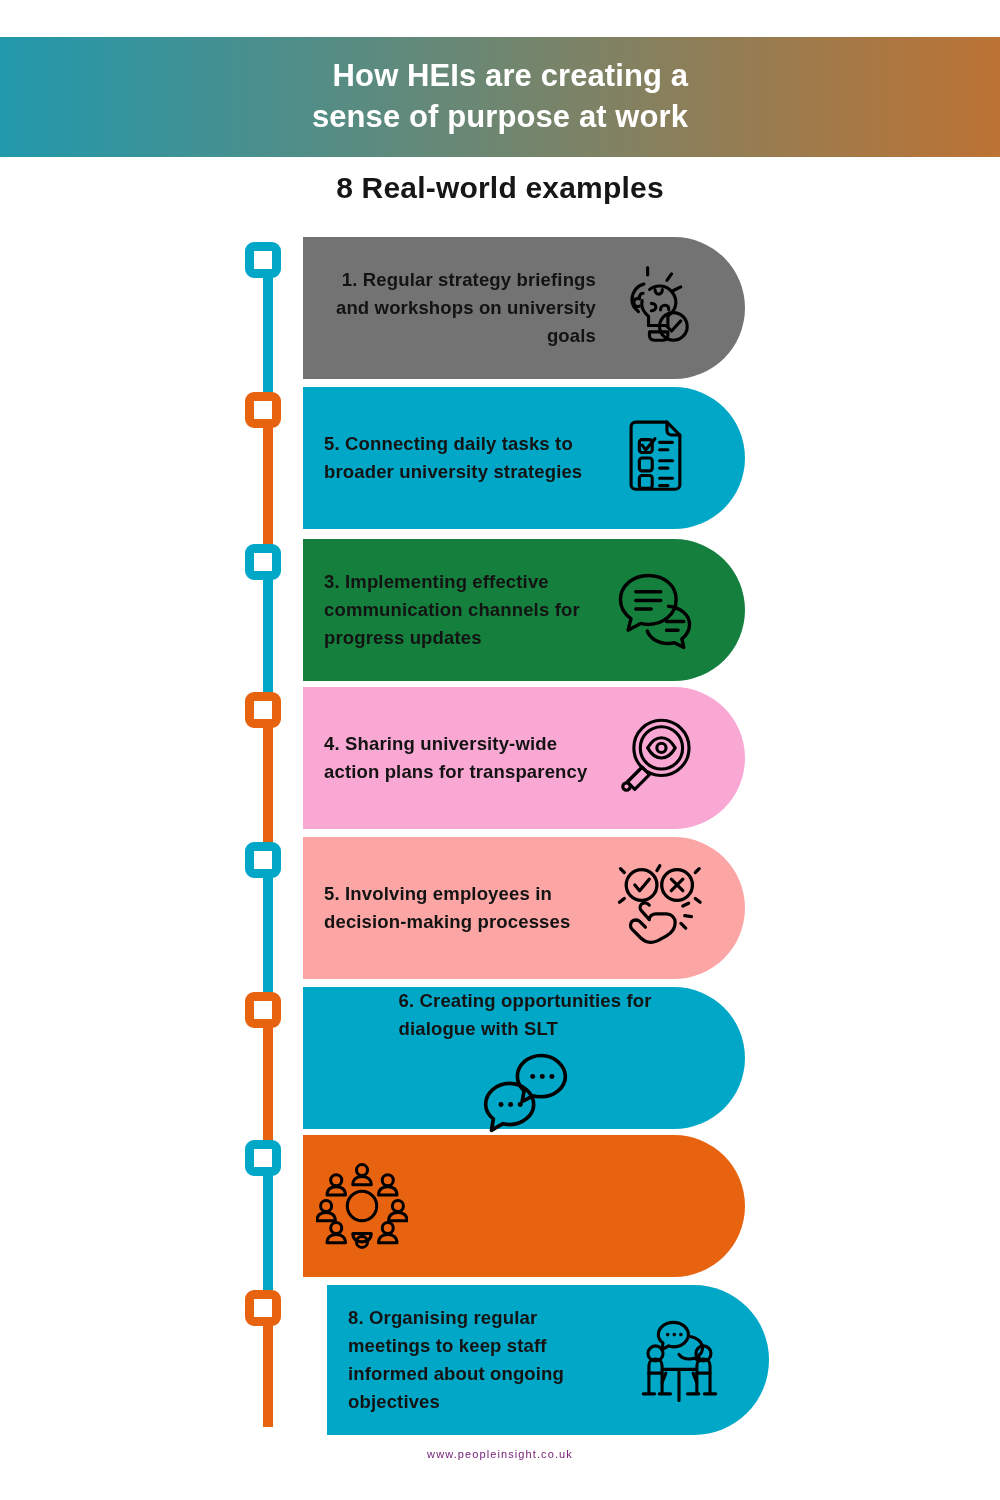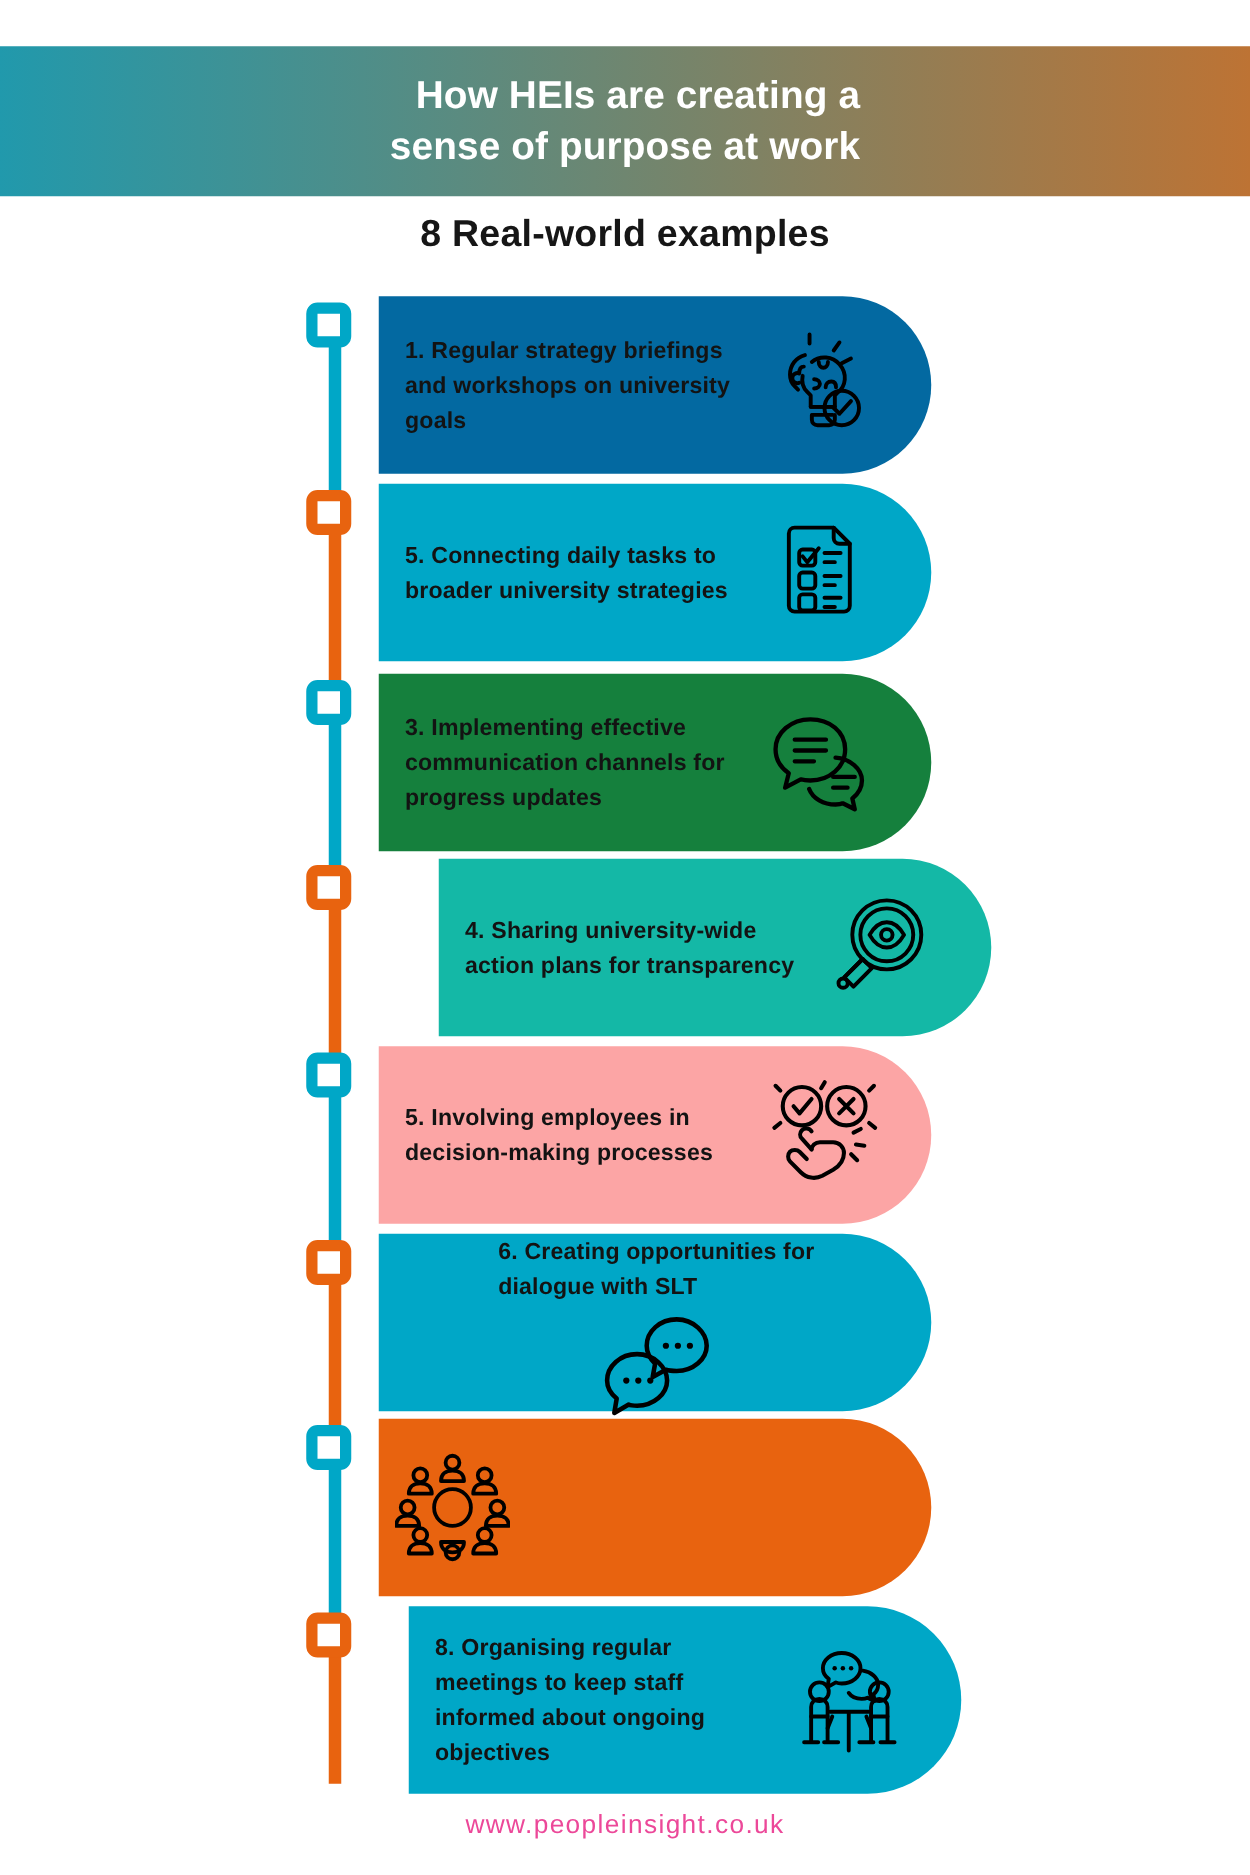"1. Regular strategy briefings and" div.card { background: #0369a1 -> #737373; text-align: none -> right }
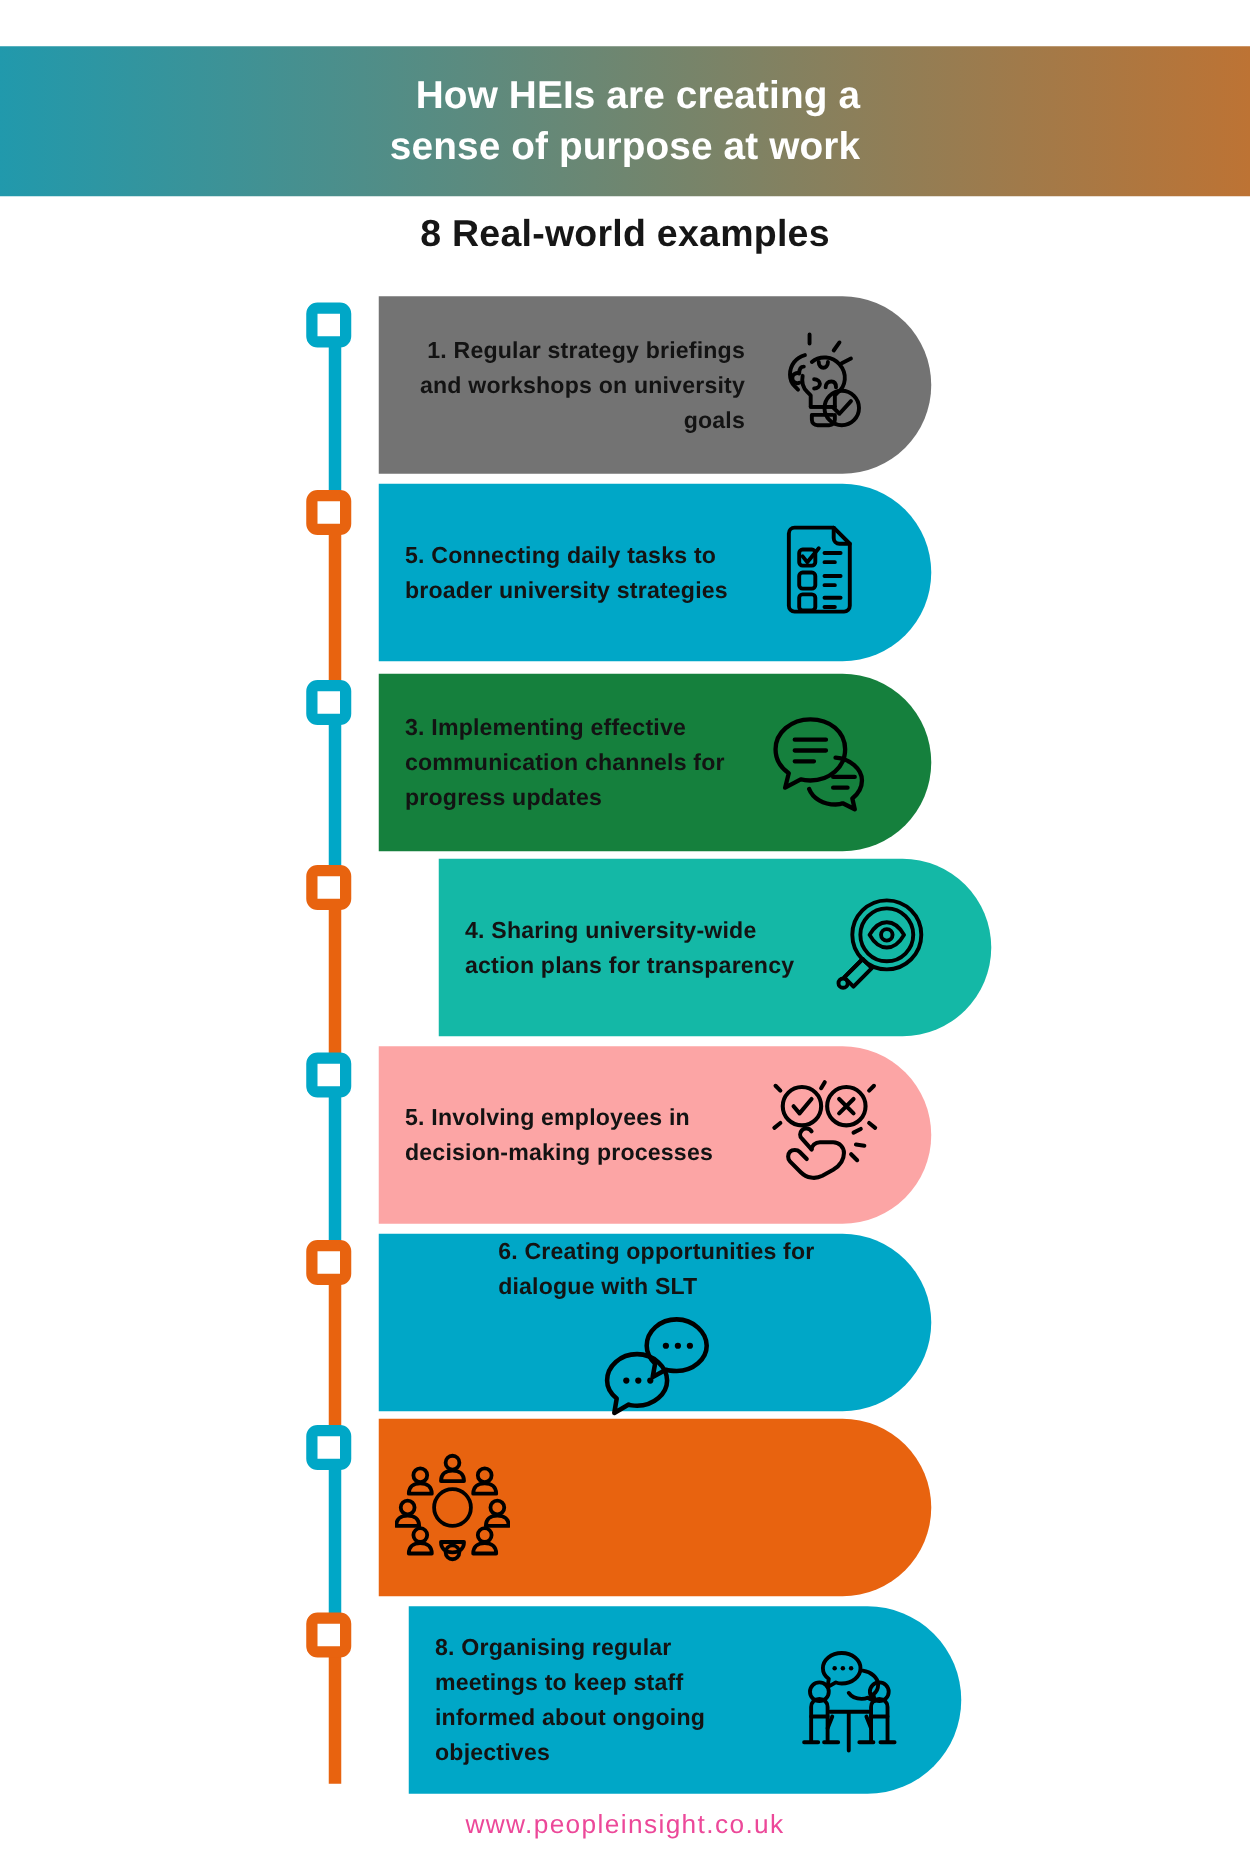"4. Sharing university-wide action plans" div.card { background: #14b8a6 -> #f9a8d4; margin-left: 48px -> none }
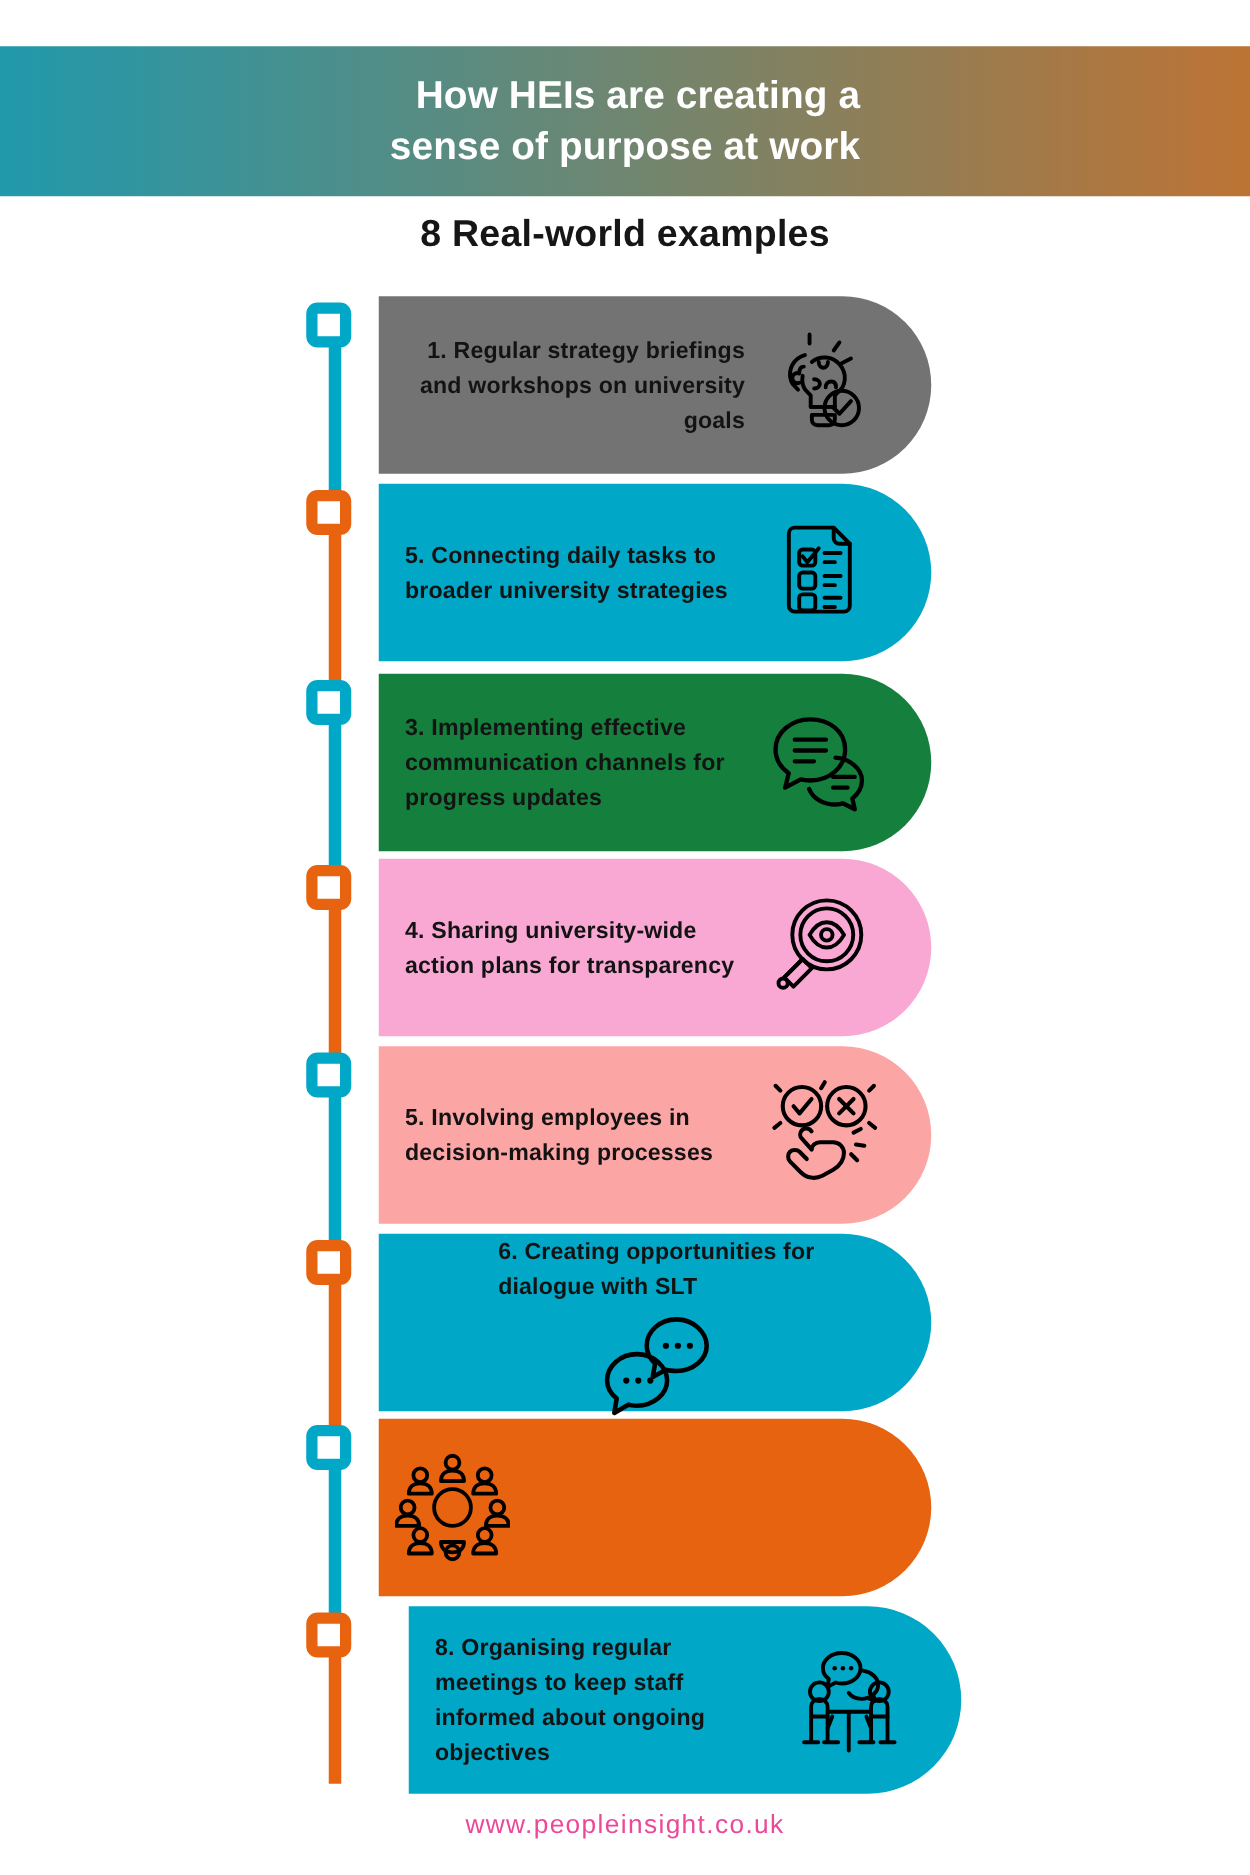"www.peopleinsight.co.uk" .footer { color: #ec4899 -> #701a75; font-size: 21px -> 11px }
